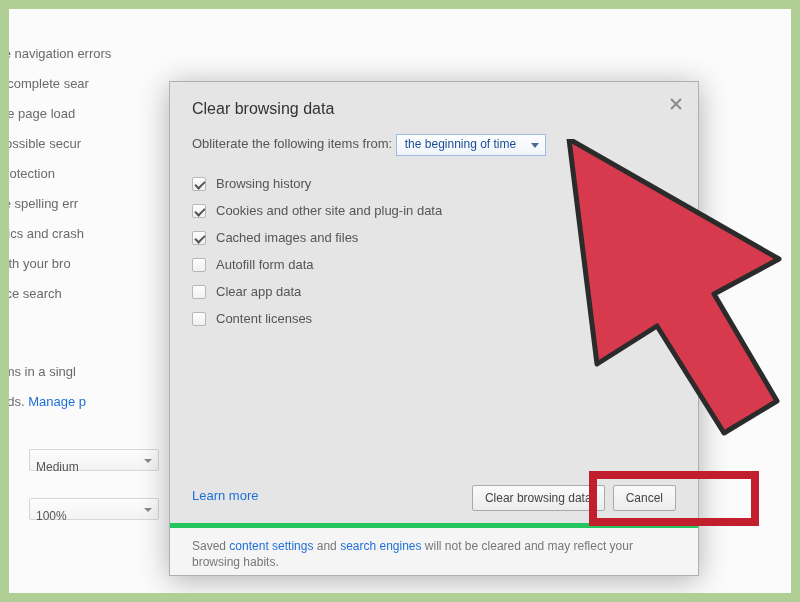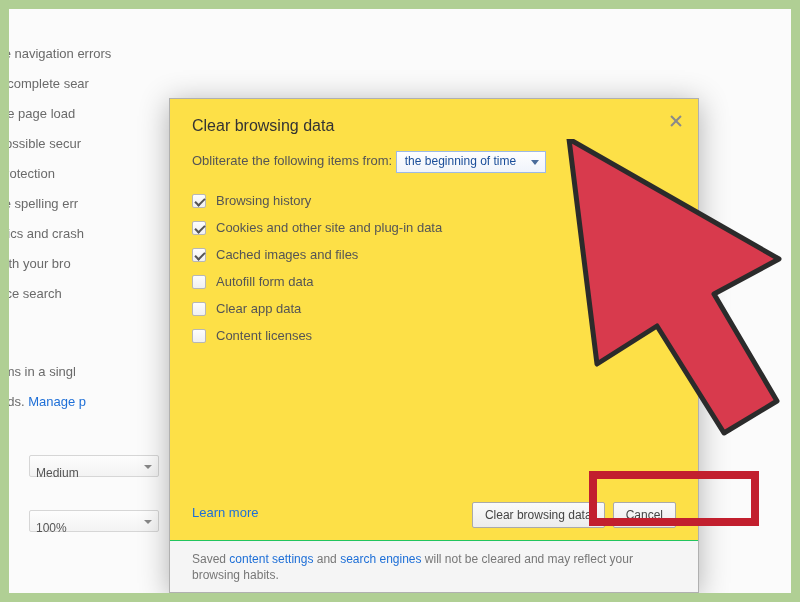"Clear browsing data" .dialog { background: #fde047 -> #e5e5e5; margin-top: 17px -> none }
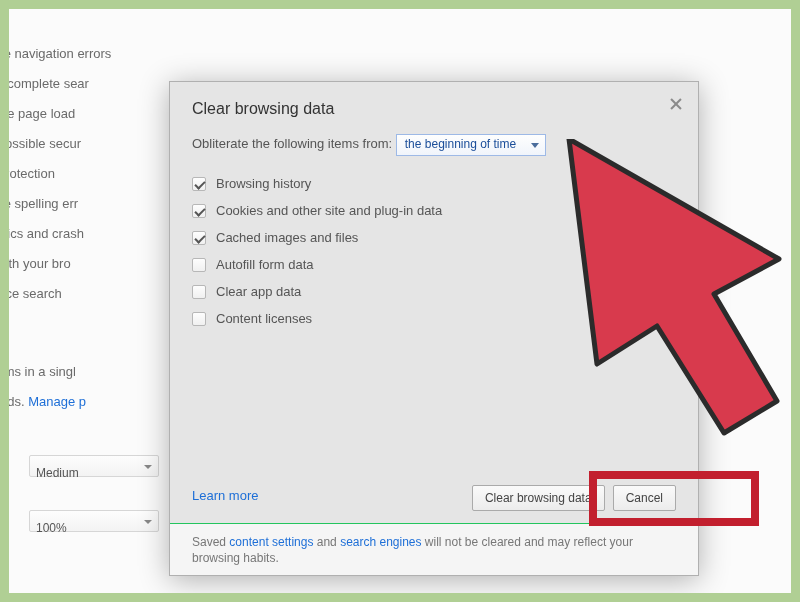"Medium" .bg-drop { margin-top: 18px -> 12px }
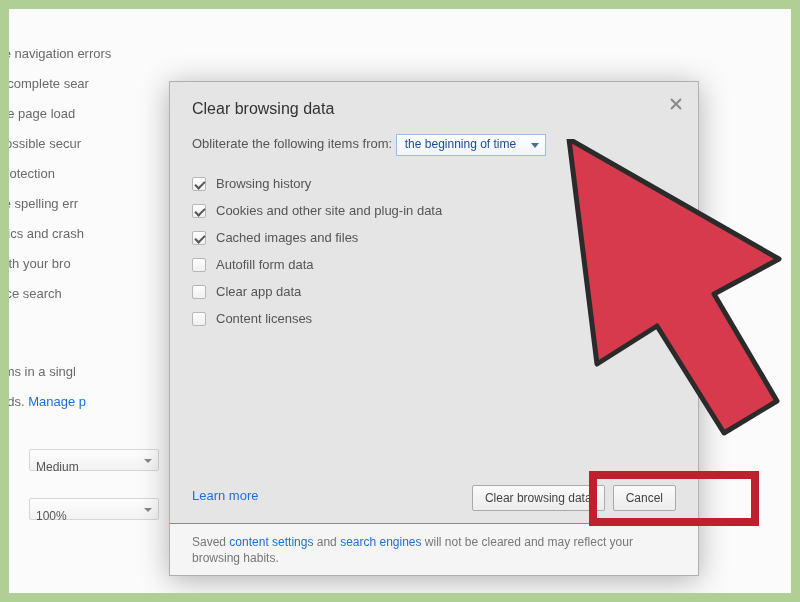"Saved content settings and search" .footer-bar { border-top: 1px solid #22c55e -> 5px solid #22c55e }
